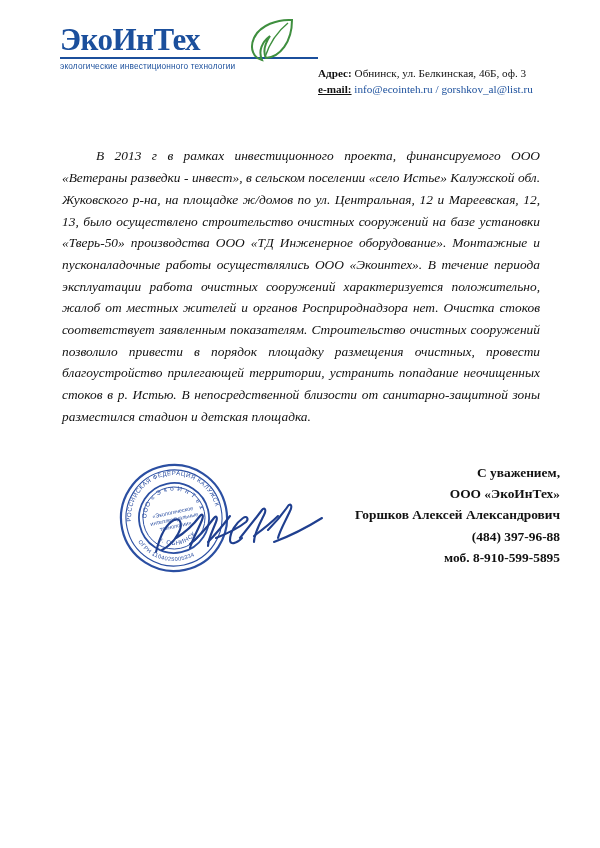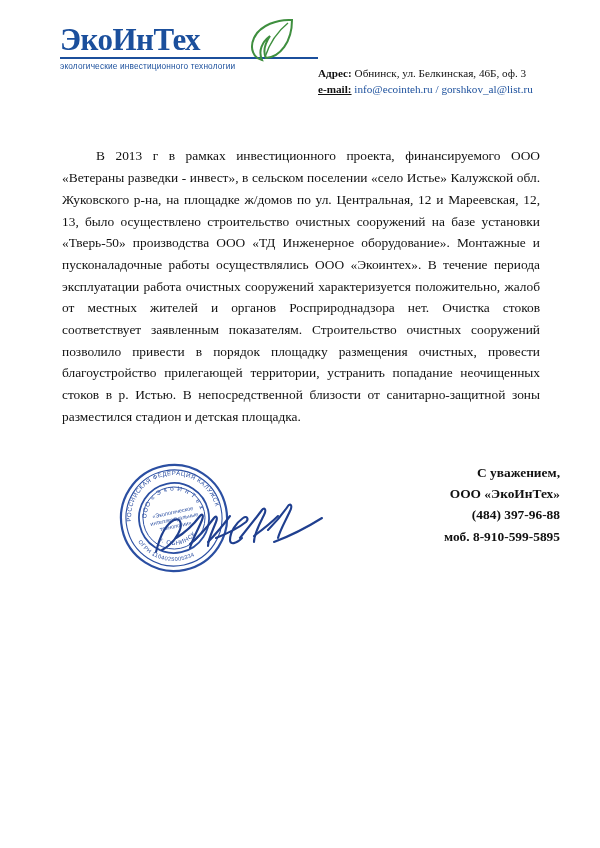"В 2013 г в рамках" .body-text { font-style: none -> italic }
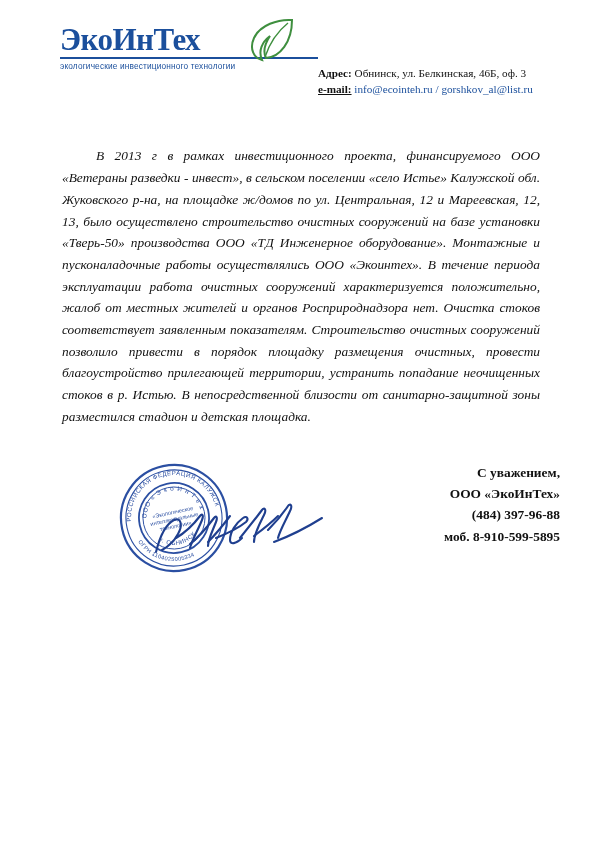"Горшков Алексей Александрович" div { html: none -> <div>Горшков Алексей Александрович</div> }
